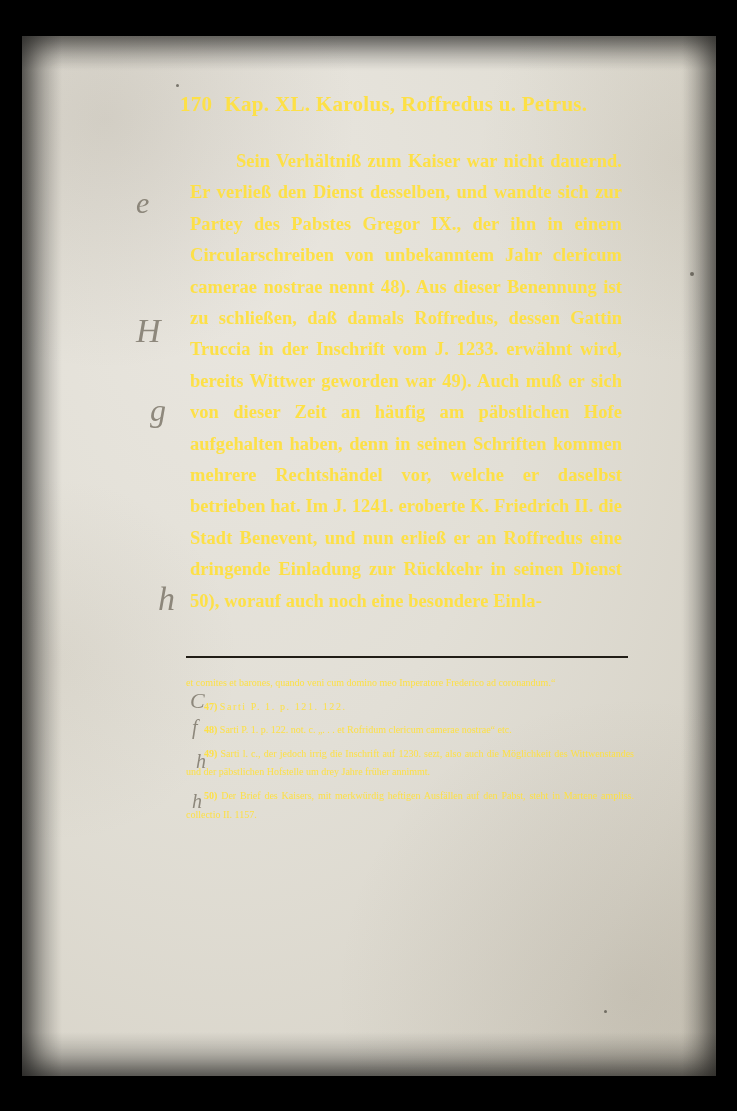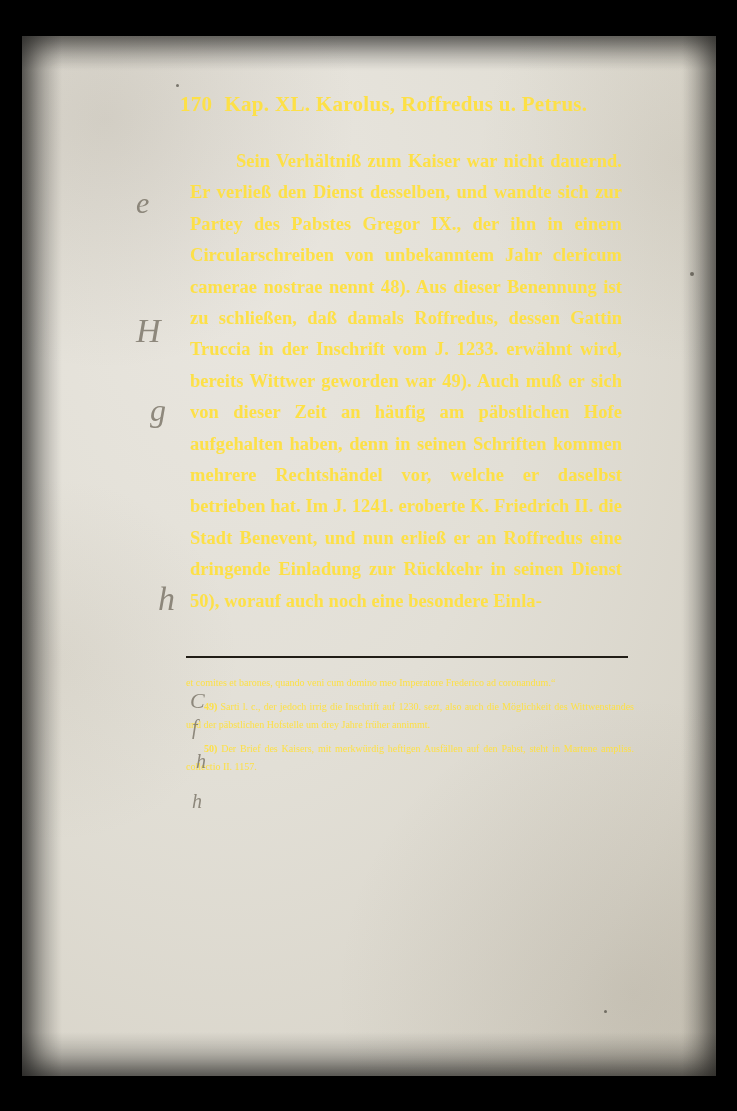"47) Sarti P. 1. p." p.hang { html: none -> <p> <span>47)</span> <span>Sarti P. 1. p. 121. 122.</span> </p> }
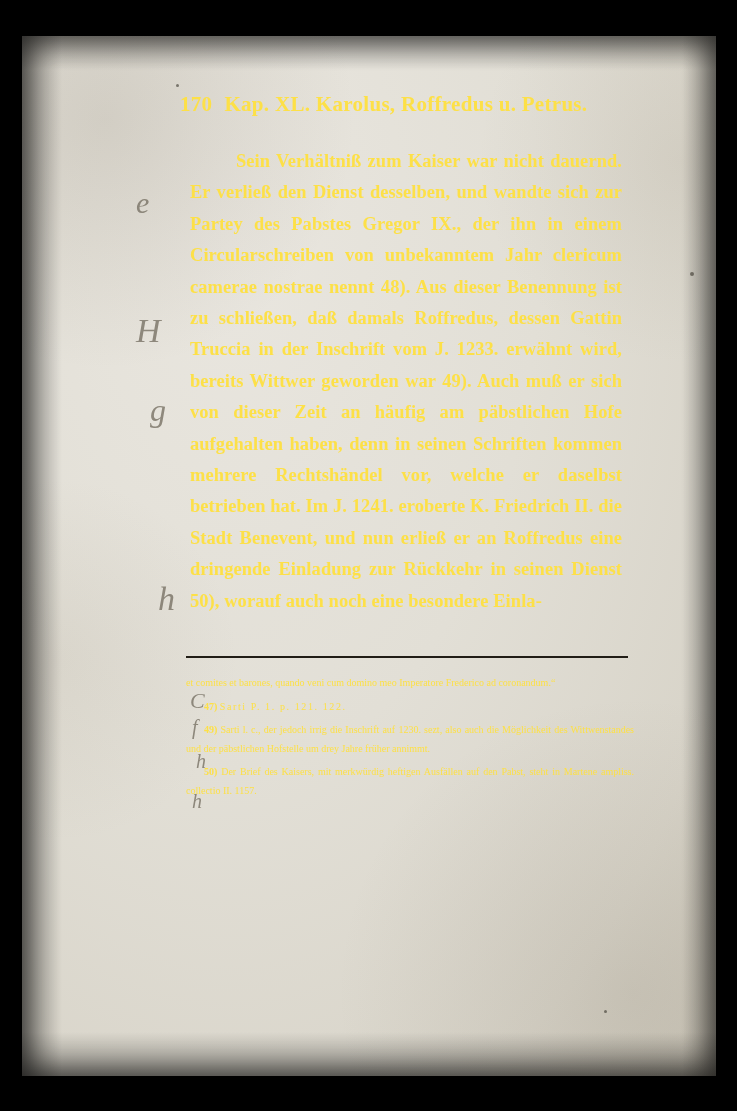"48) Sarti P. 1. p." p.hang { html: none -> <p> <span>48)</span> <span>Sarti P. 1. p. 122. not. c. „. . . et Rofridum clericum camerae nostrae“ etc.</span> </p> }
